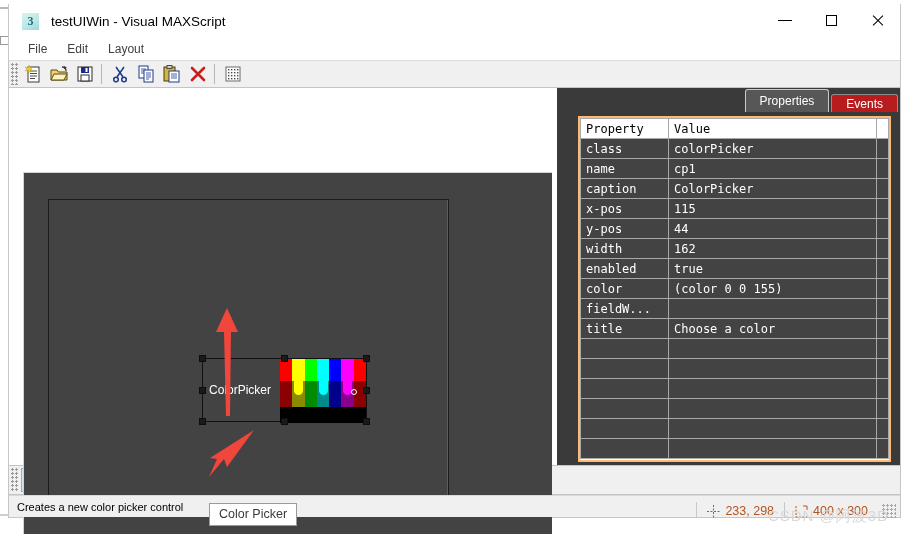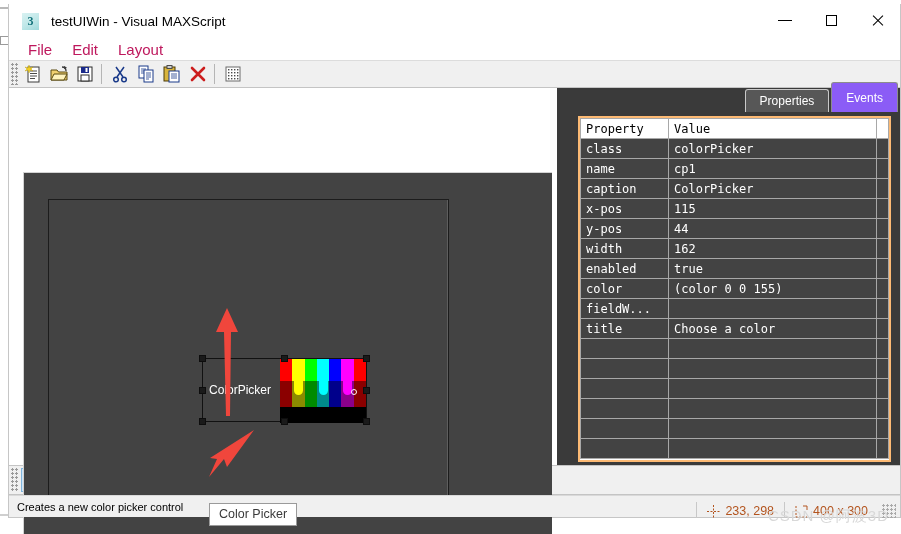"File" .menu-item { color: #be185d -> #404040; font-size: 15px -> 12px }
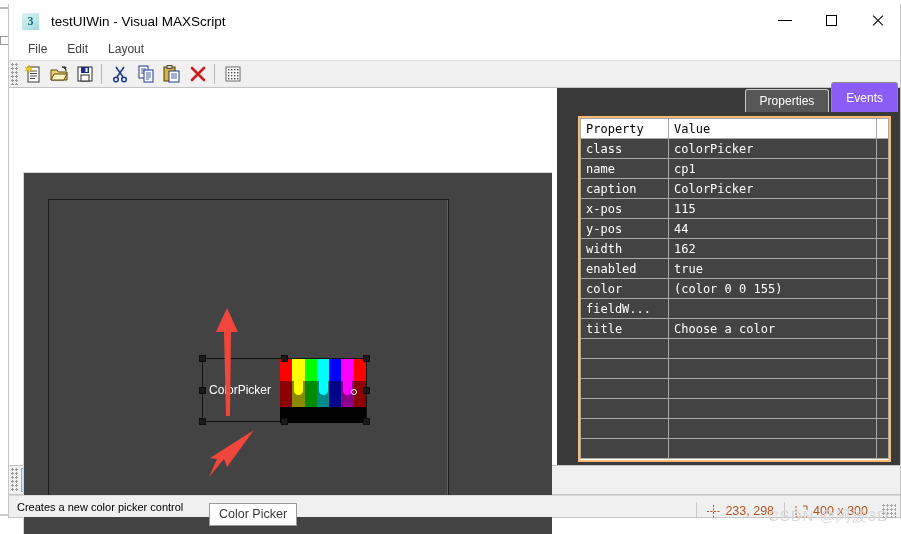"Events" .tab { background: #8b5cf6 -> #b91c1c; height: 30px -> 18px }
